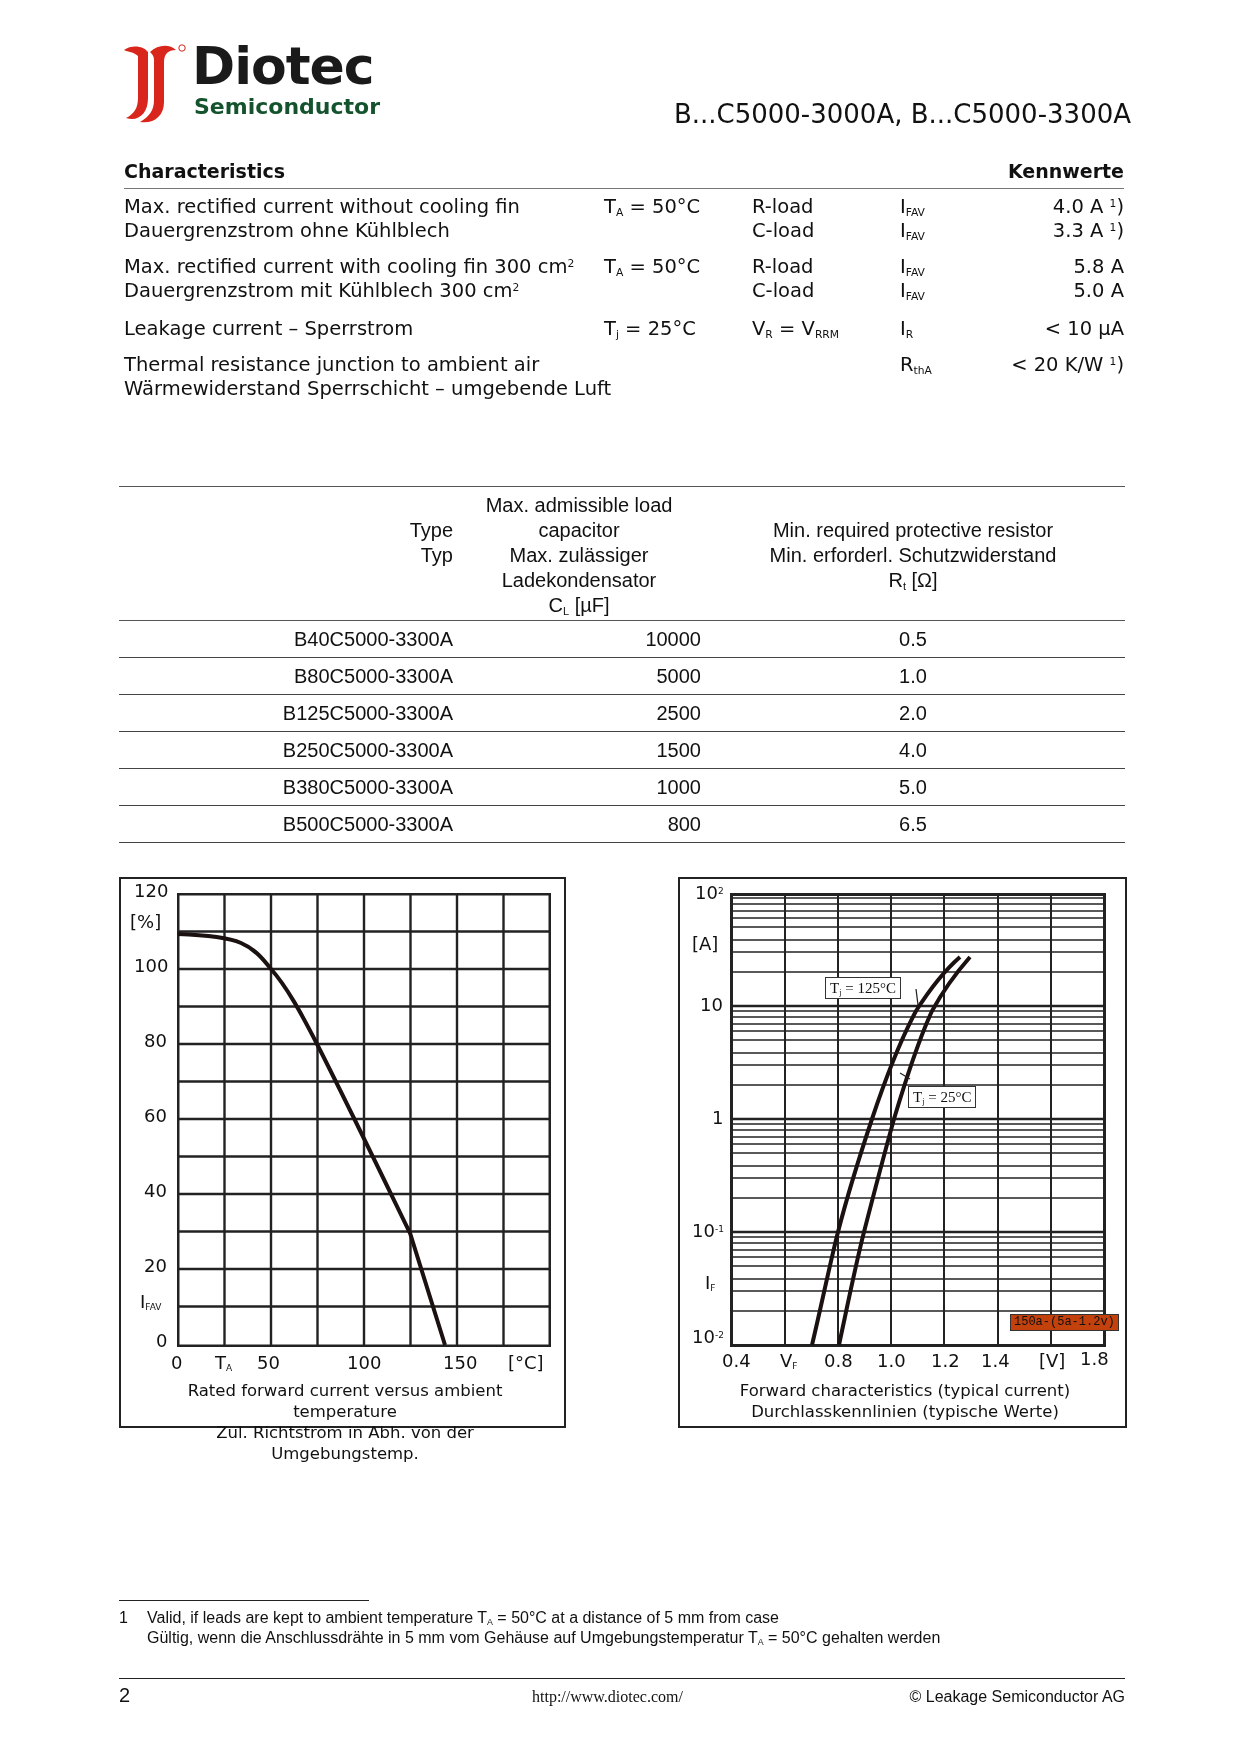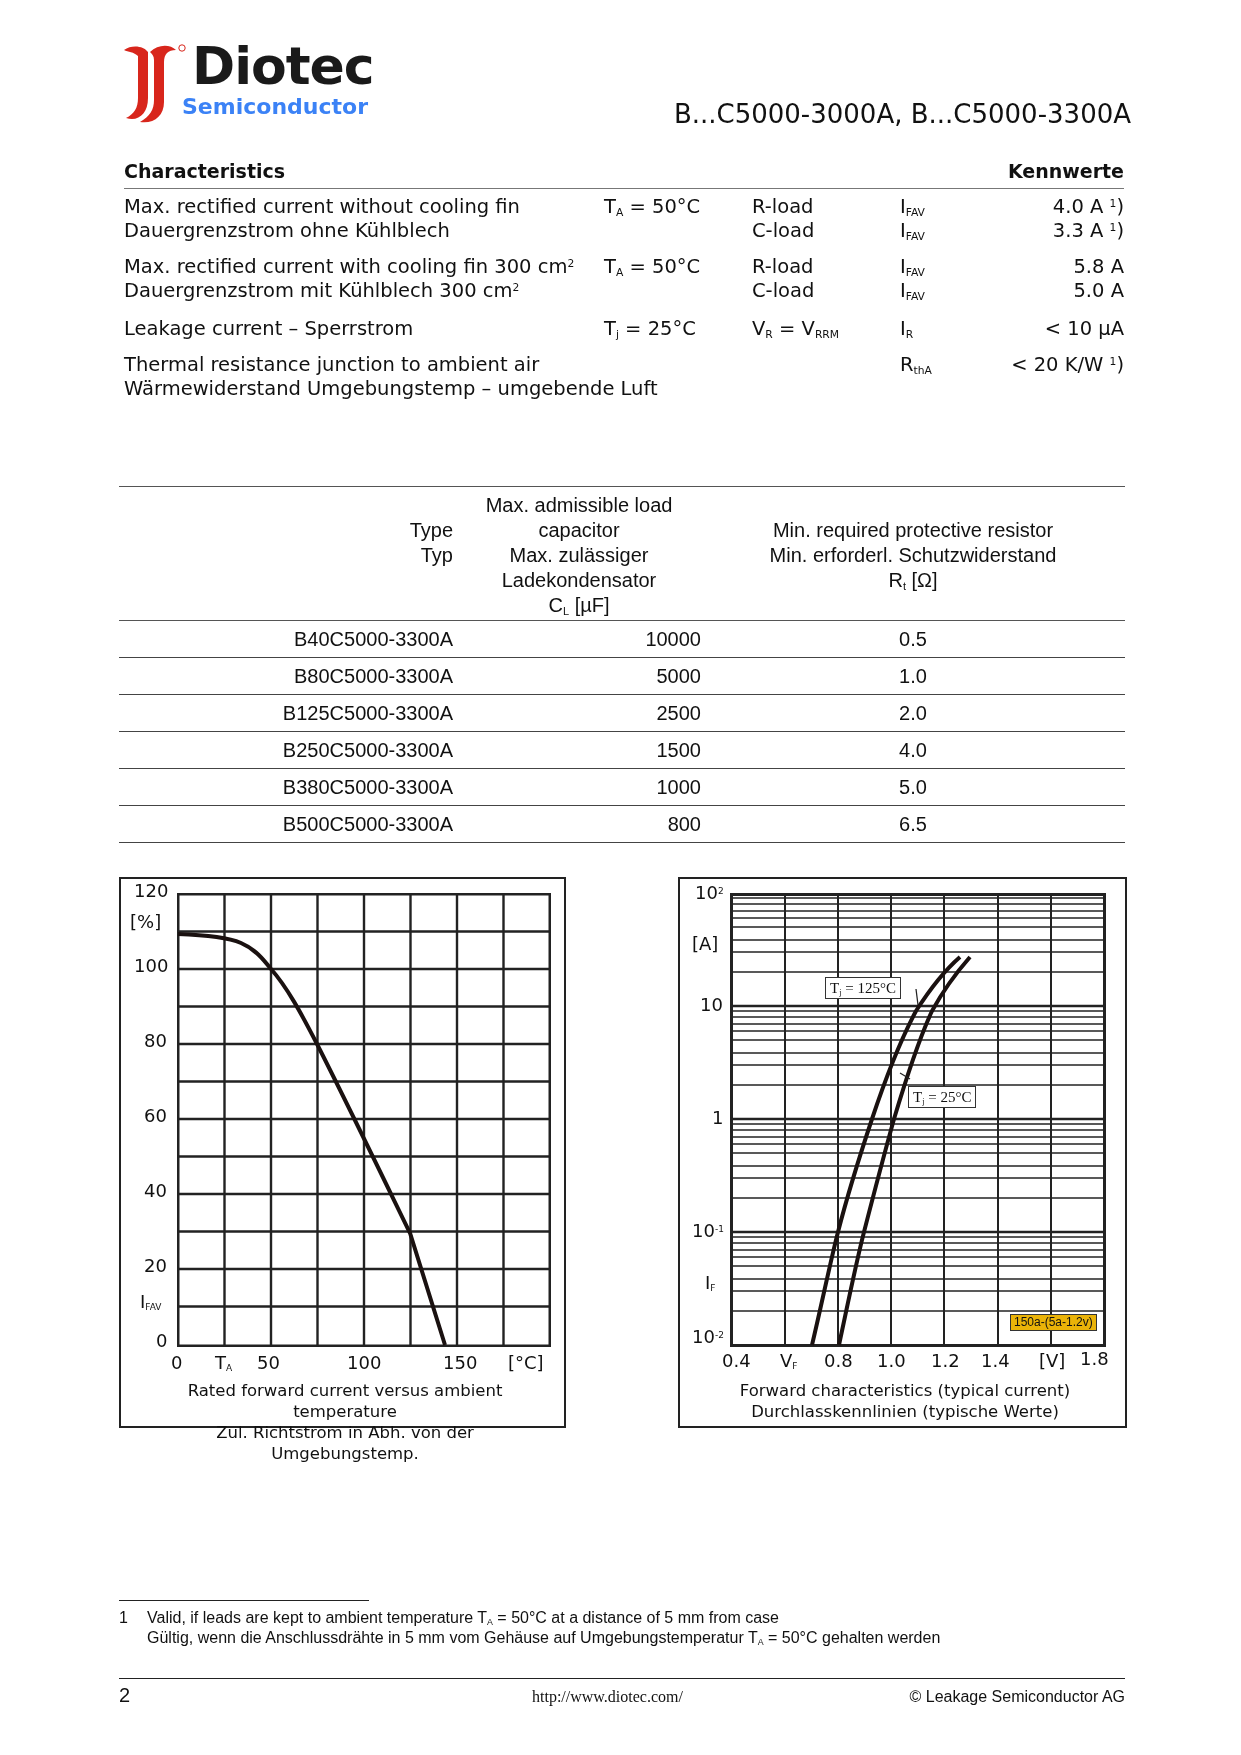"Semiconductor" .logo-sub { color: #3b82f6 -> #14532d; left: 64px -> 76px }
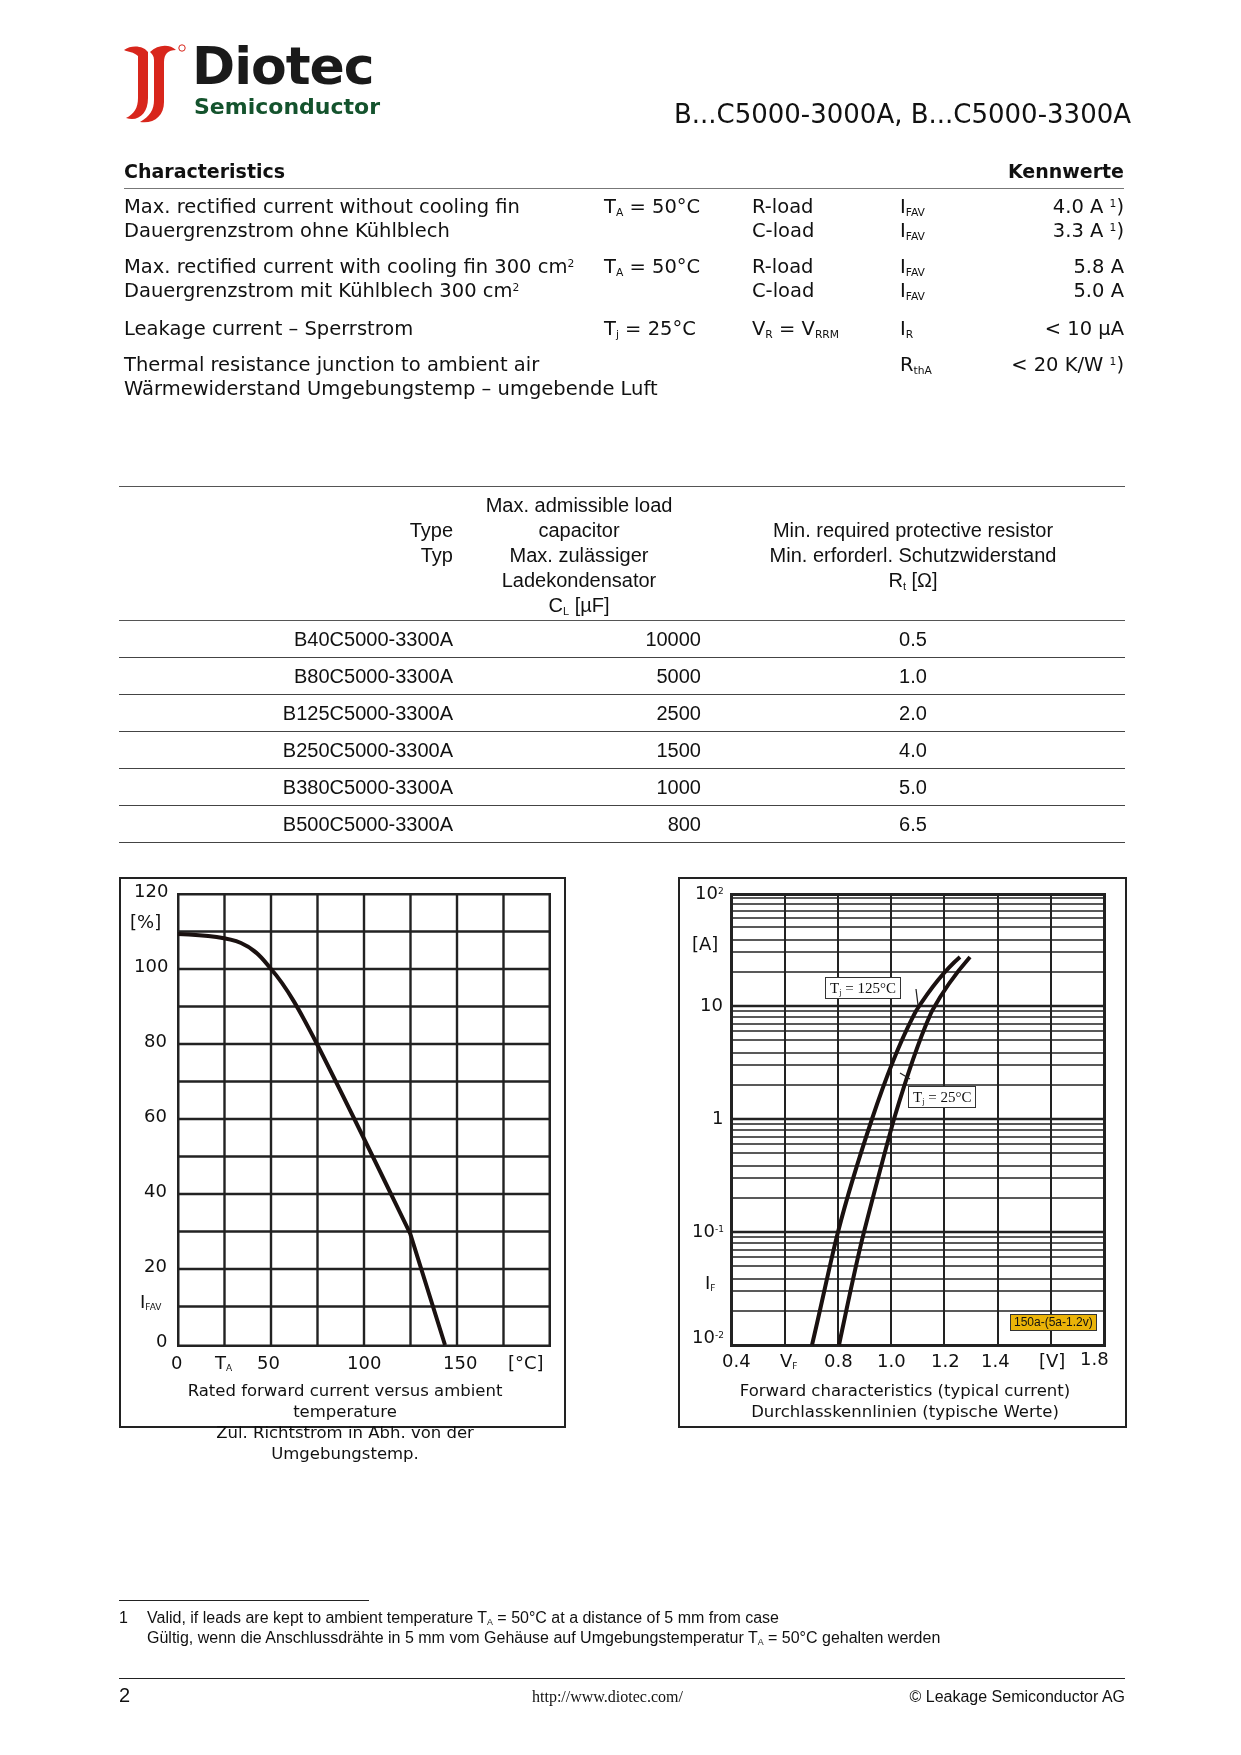"Wärmewiderstand Umgebungstemp –" span.c1 { text: Umgebungstemp -> Sperrschicht }
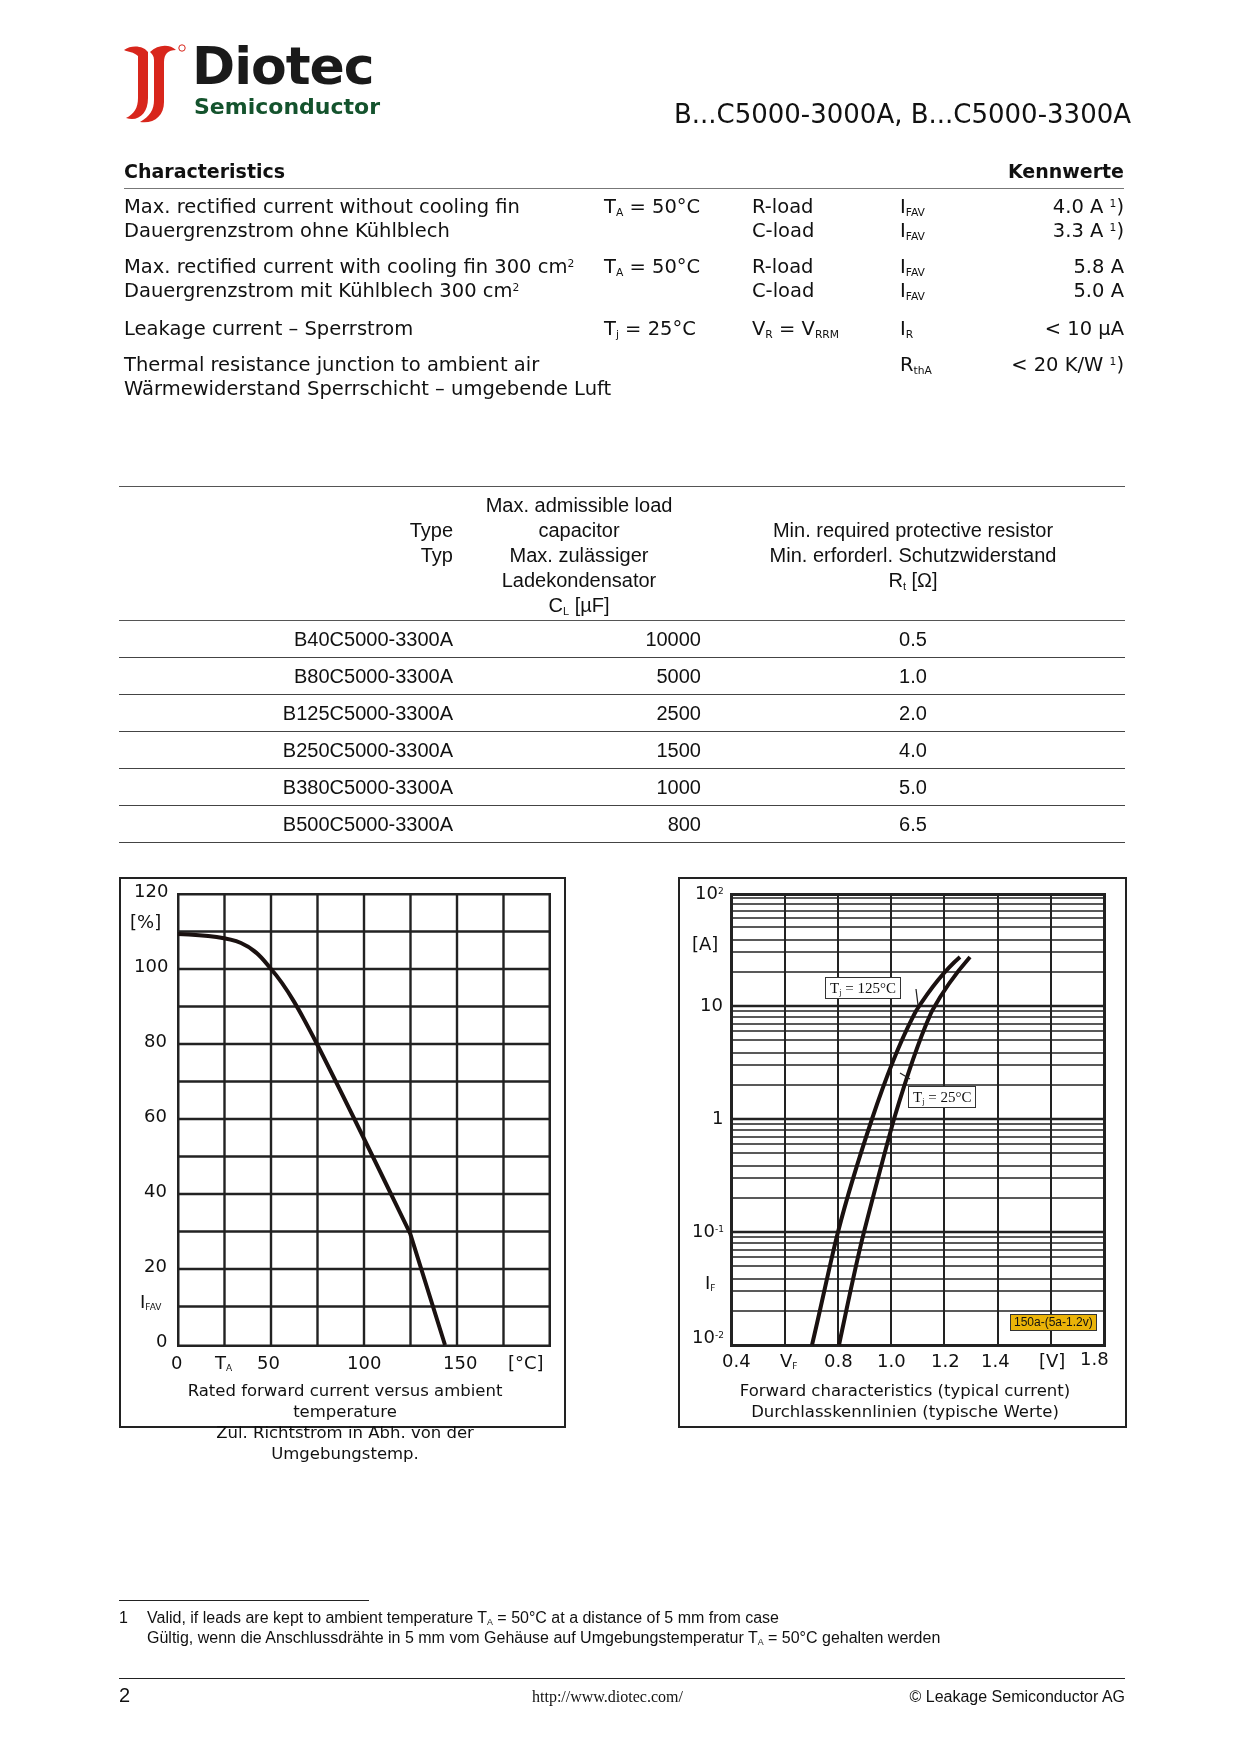"150a-(5a-1.2v)" div.abs { background: #eab308 -> #c2410c; font-family: Liberation Sans, sans-serif -> Liberation Mono, monospace }
